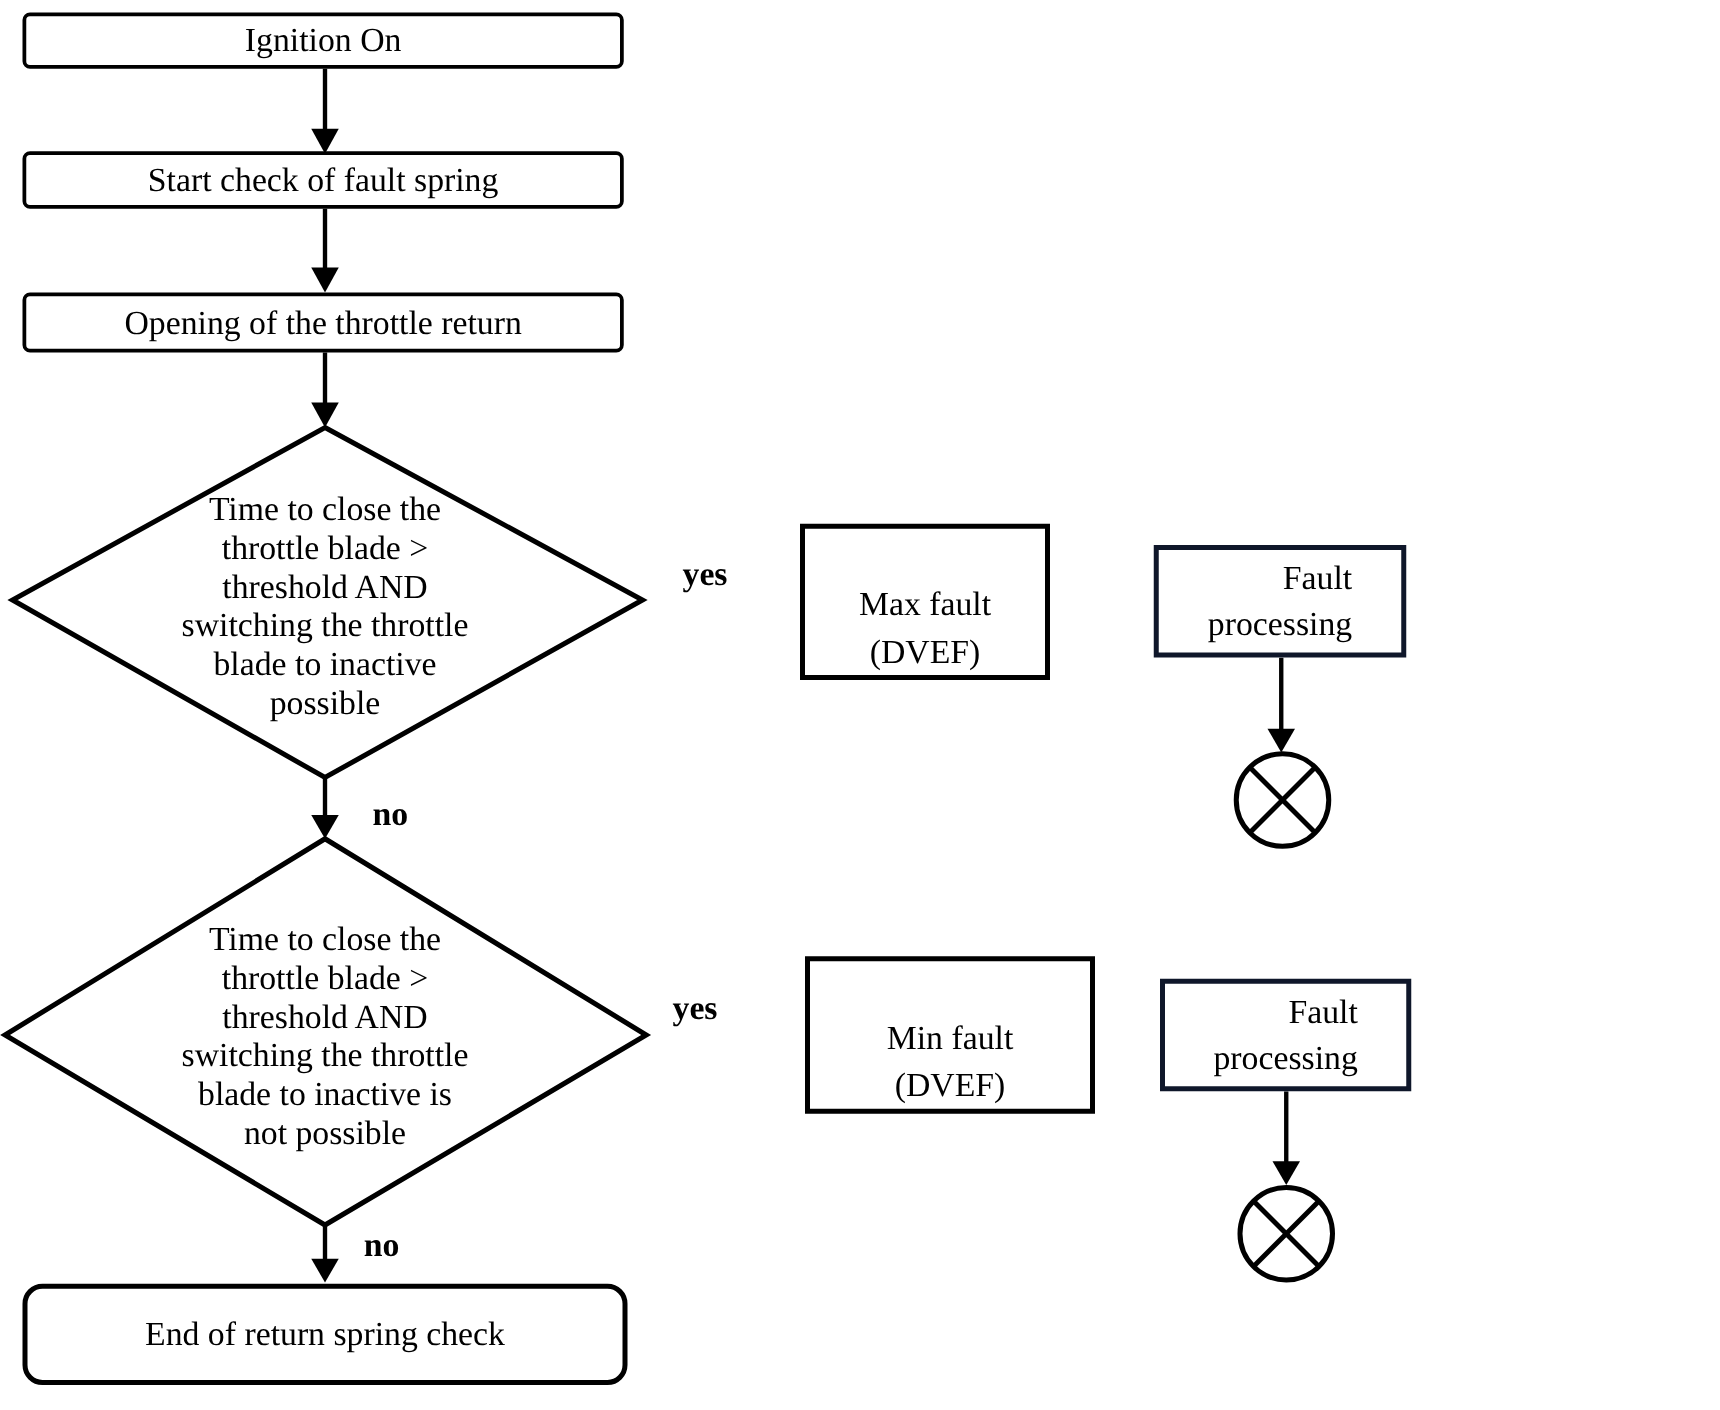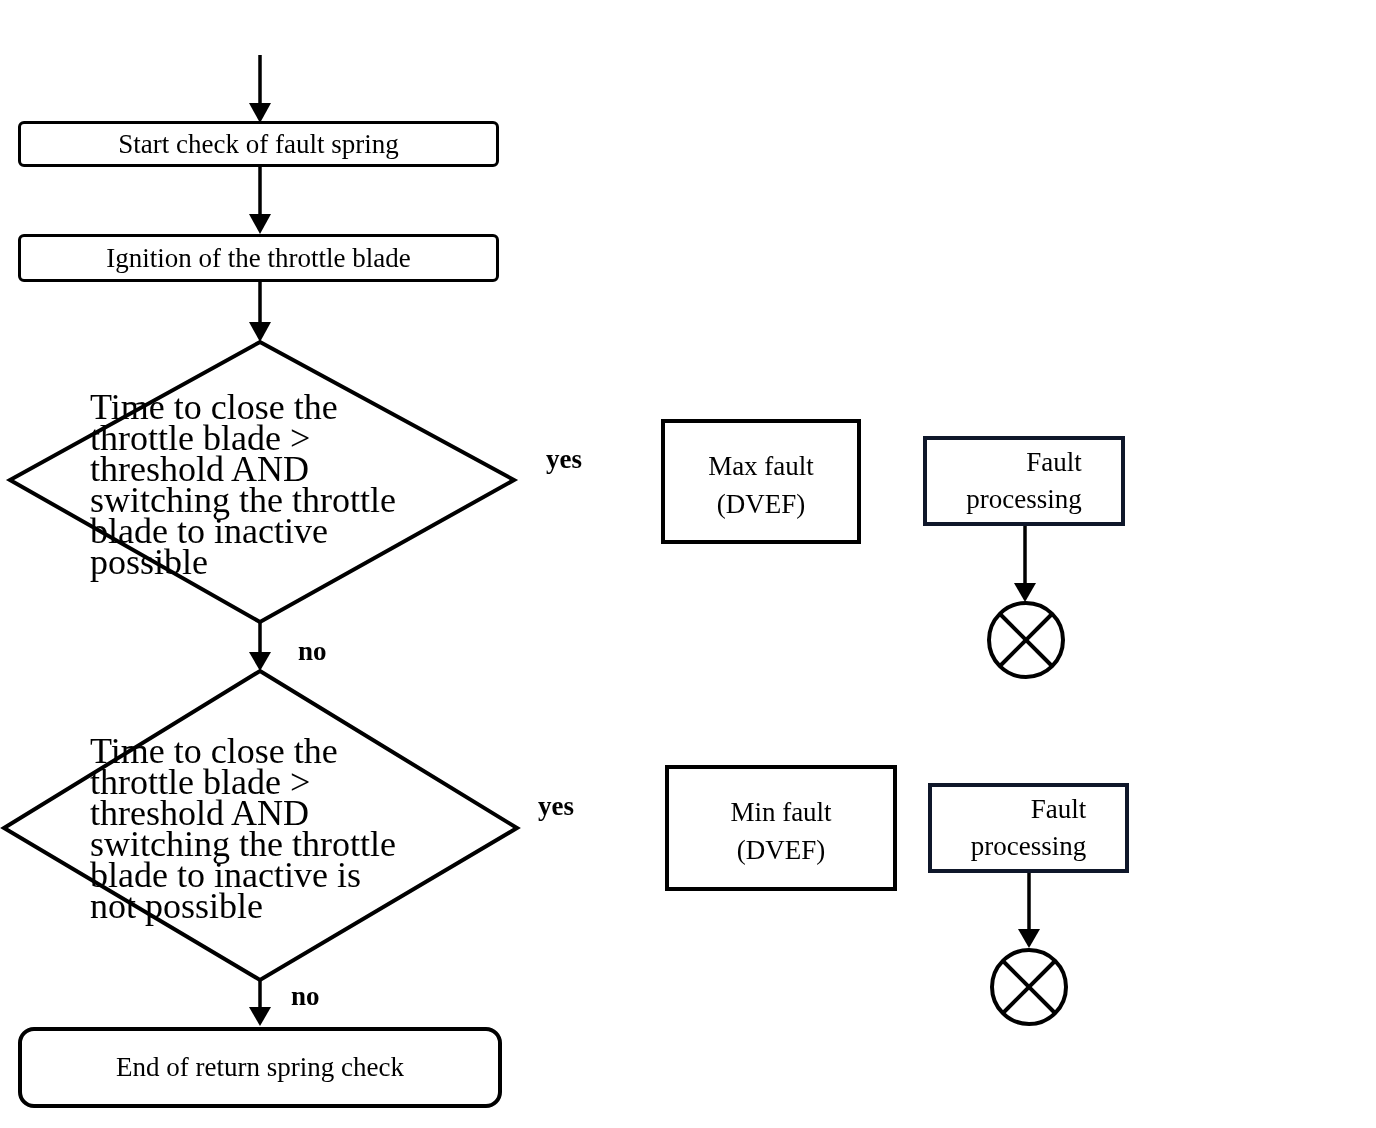"Ignition On" div.node { html: none -> <div> <span>Ignition On</span> </div> }
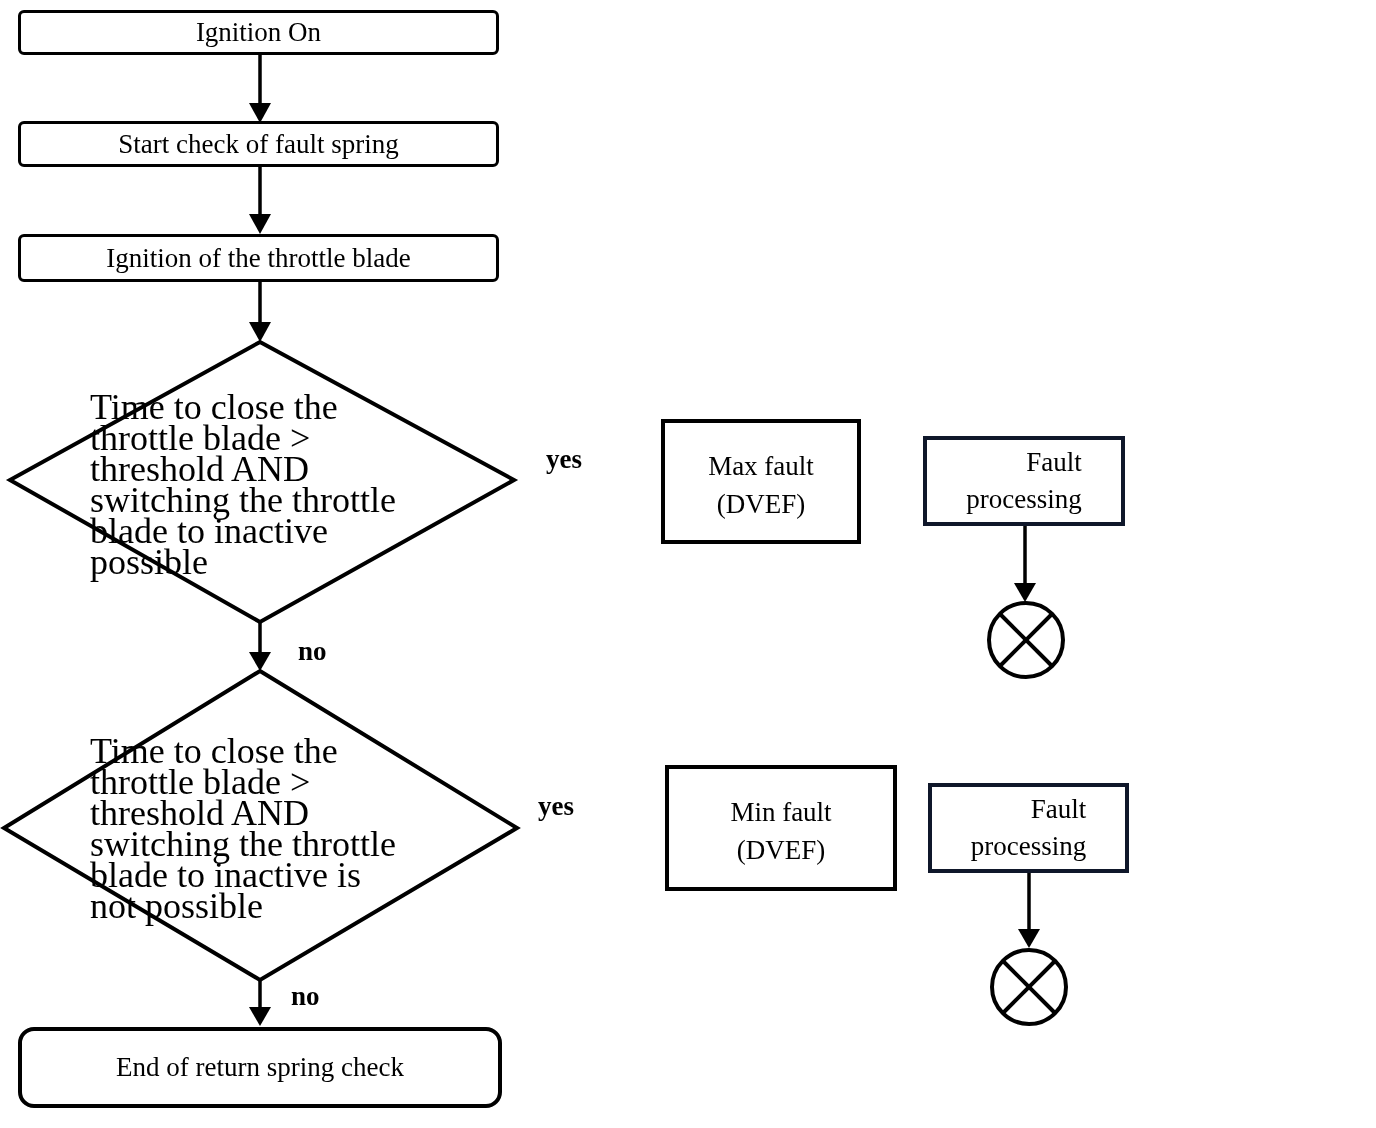"Ignition of the throttle blade" span.lbl { text: Ignition of the throttle blade -> Opening of the throttle return }
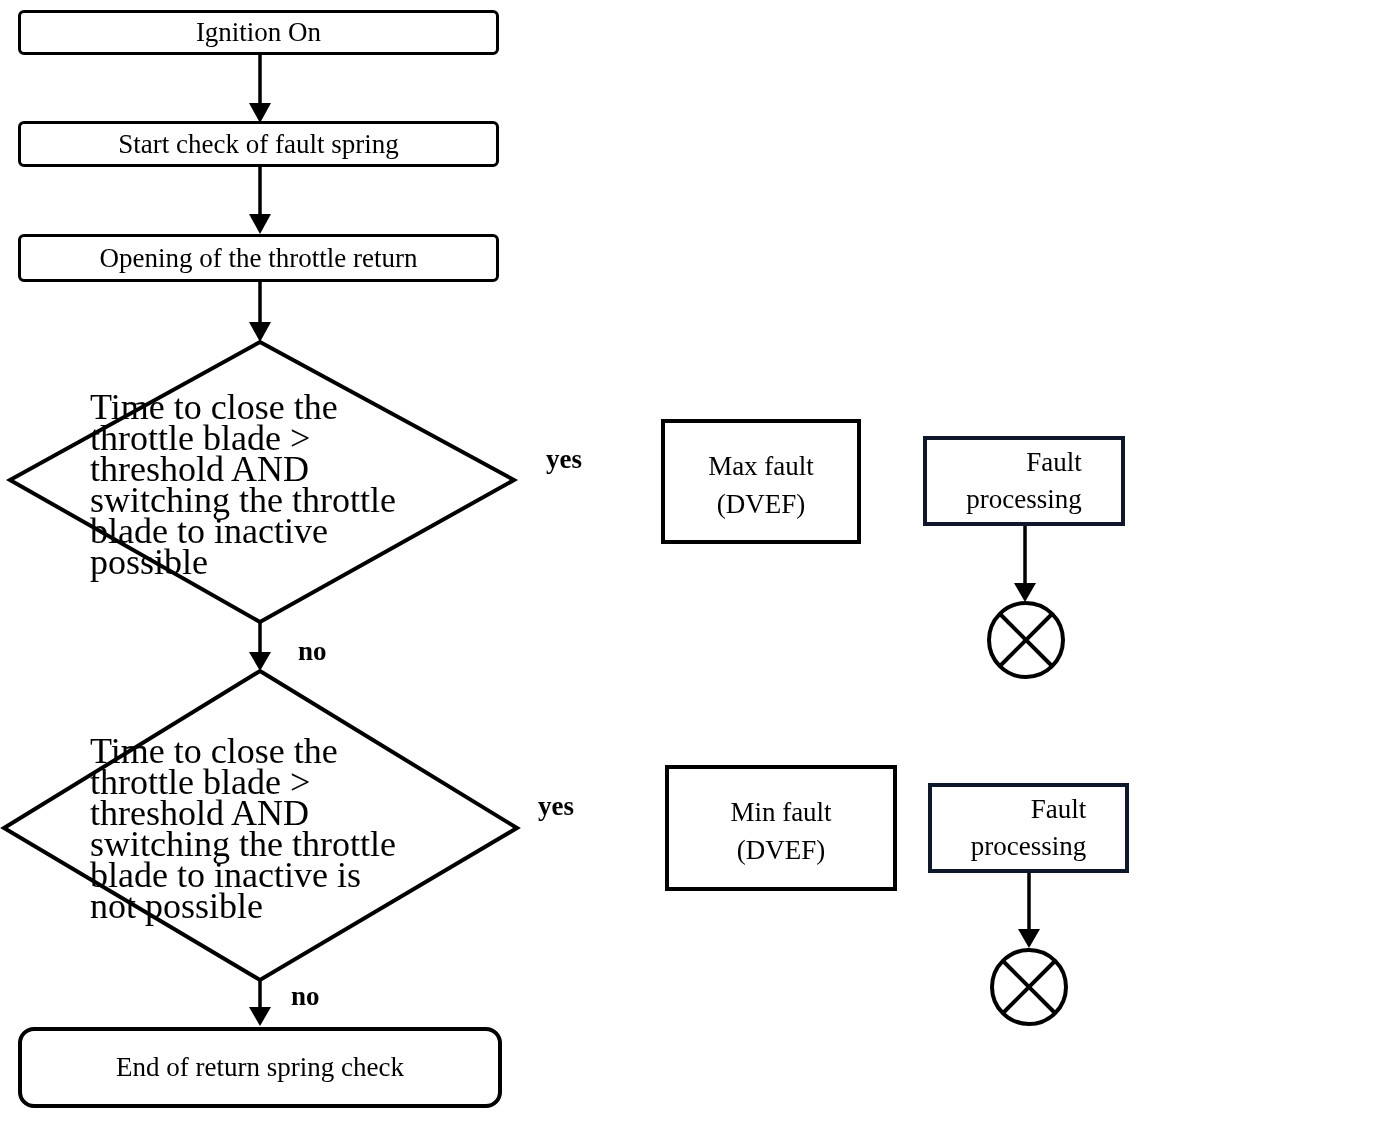"Time to close the" .diamond-label { font-size: 36px -> 27px; text-align: left -> center }
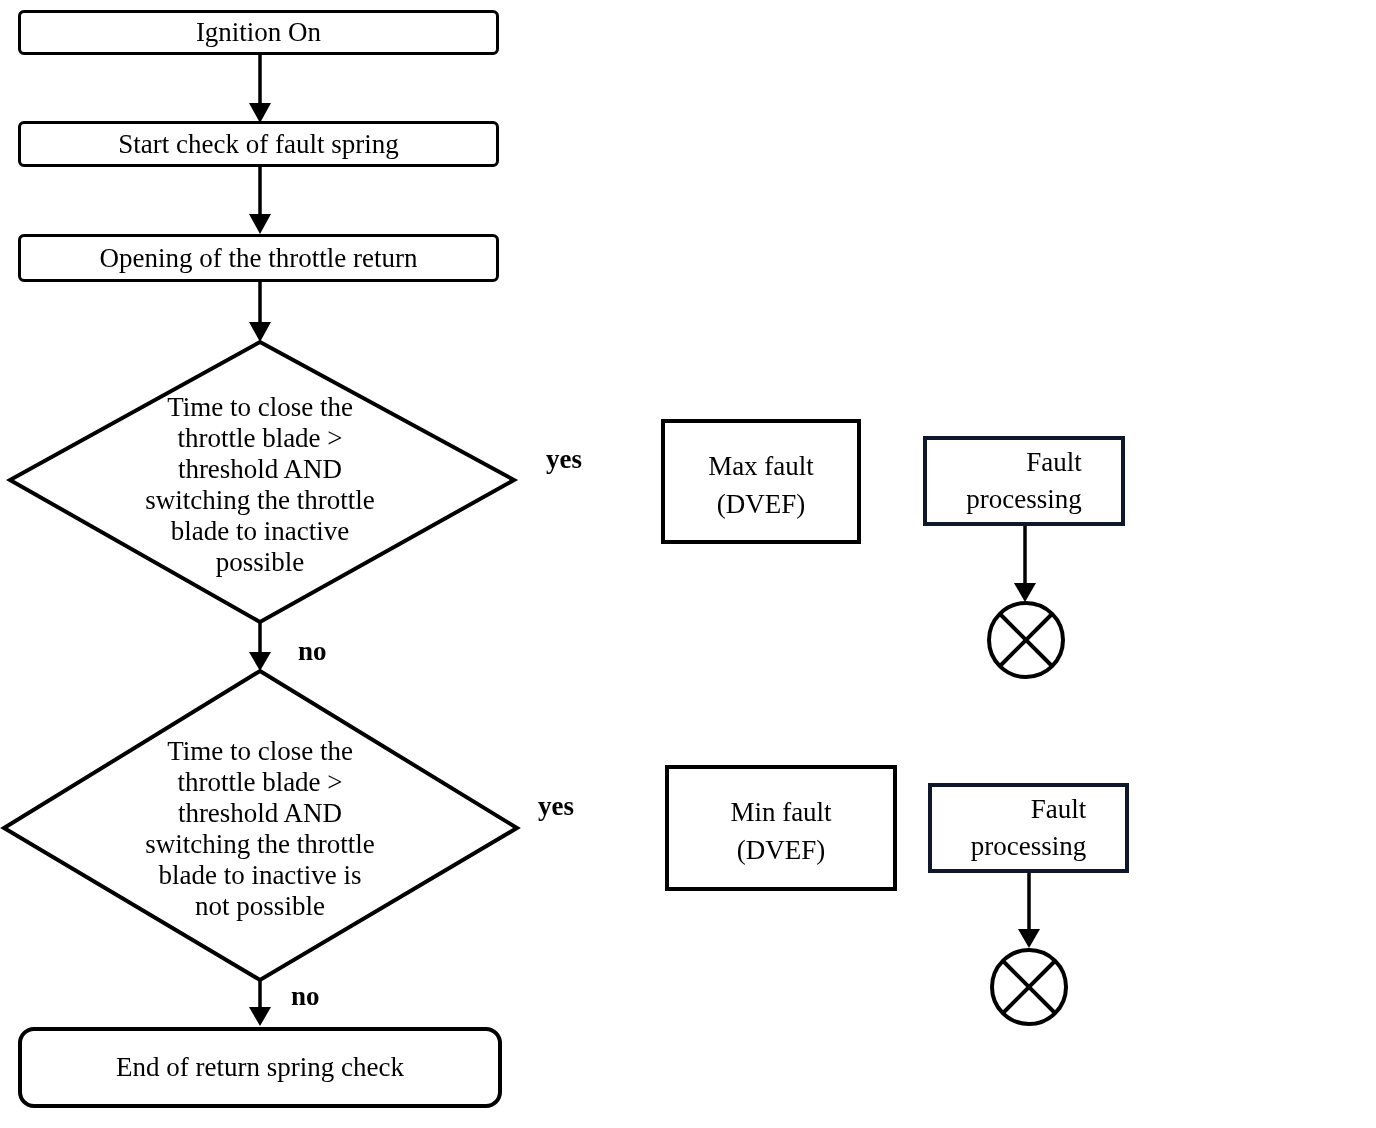"Max fault" .fault-box { align-items: flex-start -> flex-end; margin-left: 21px -> none }
